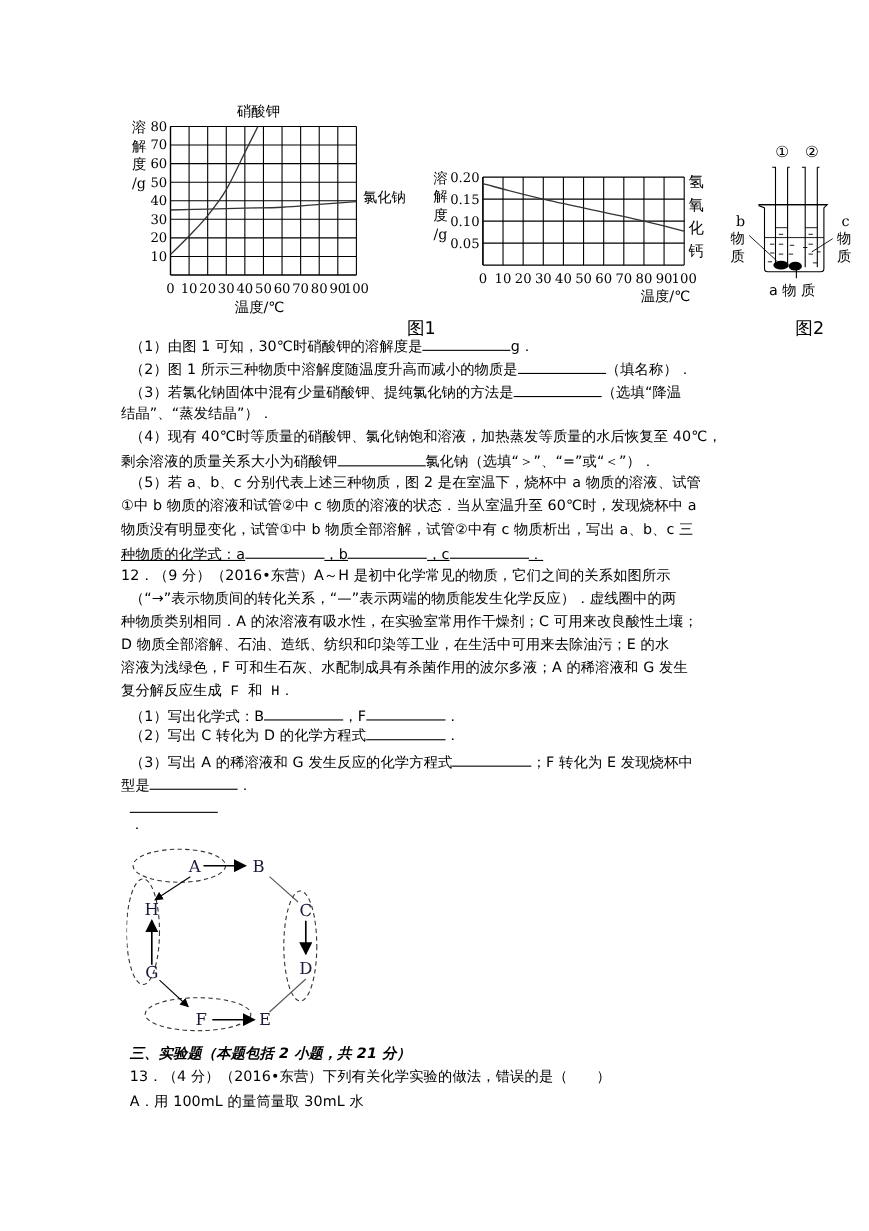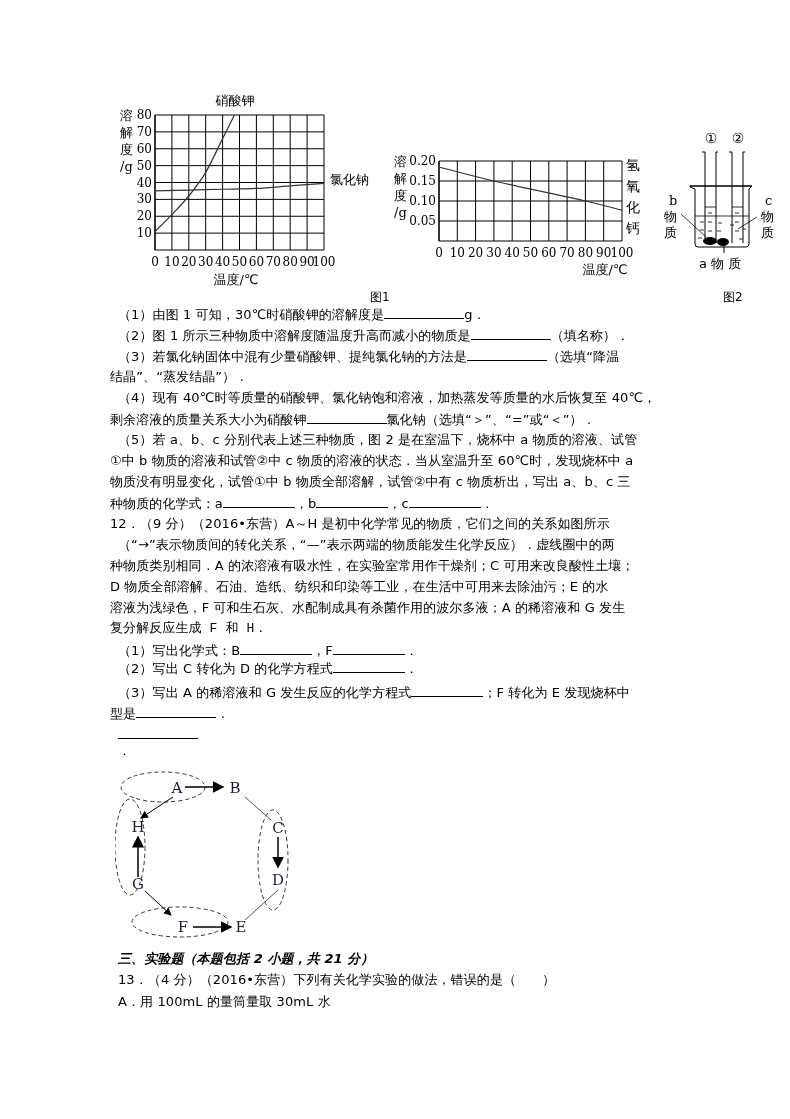"图1" .caption { font-size: 12px -> 16px }
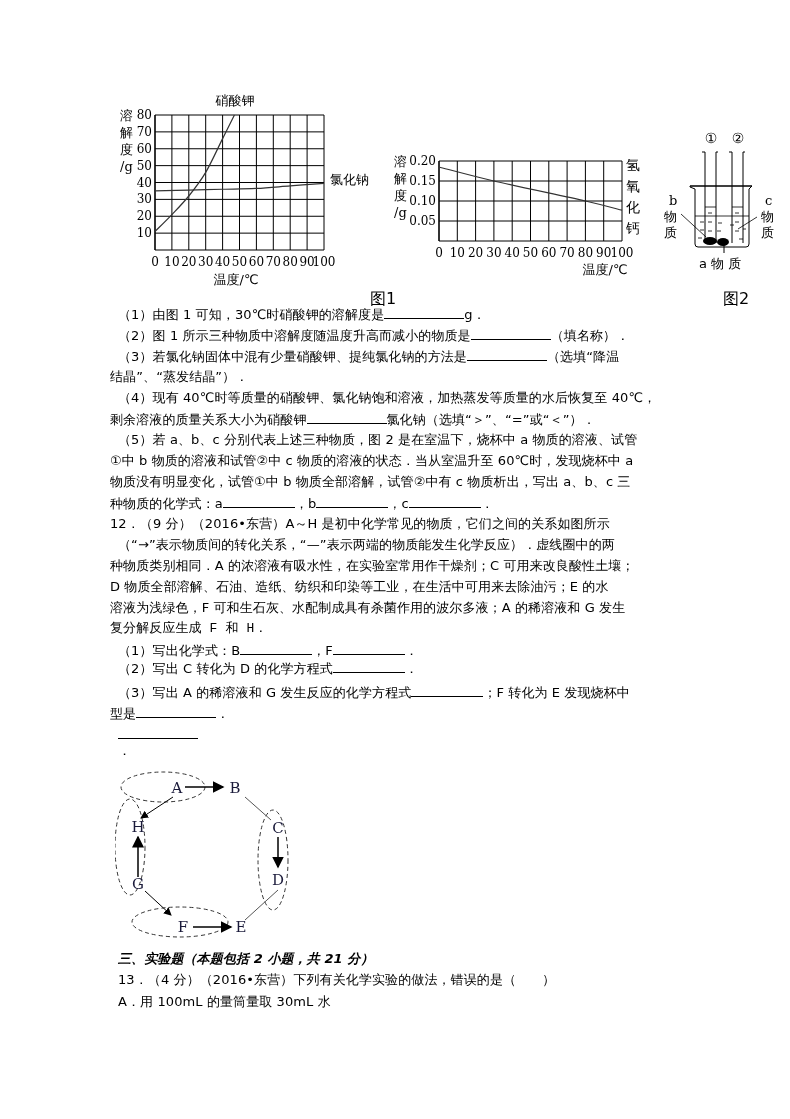"种物质的化学式：a ，b ，c ．" div.line { text-decoration: none -> underline }
